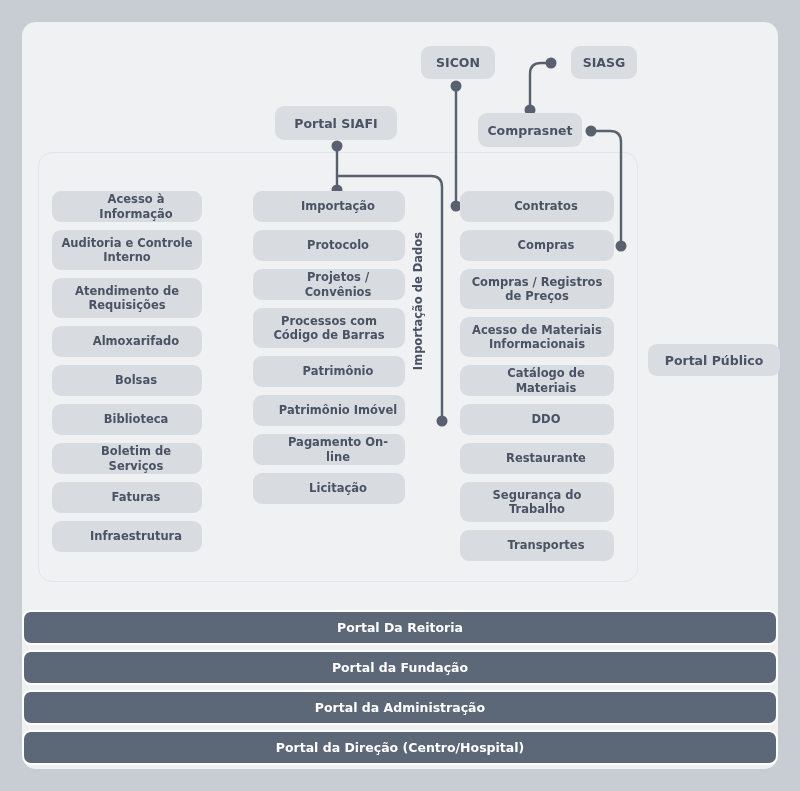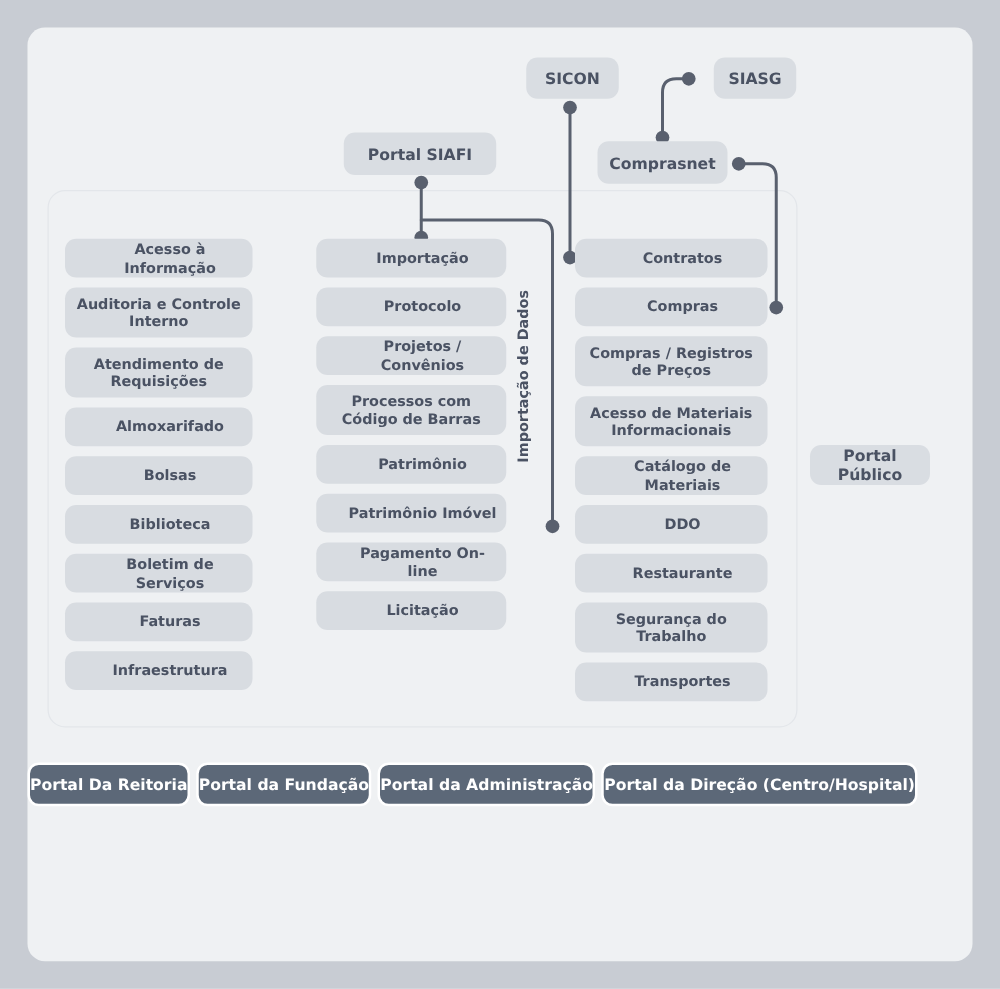"Portal Público" .node-publico { top: 356px -> 344px; width: 96px -> 132px }
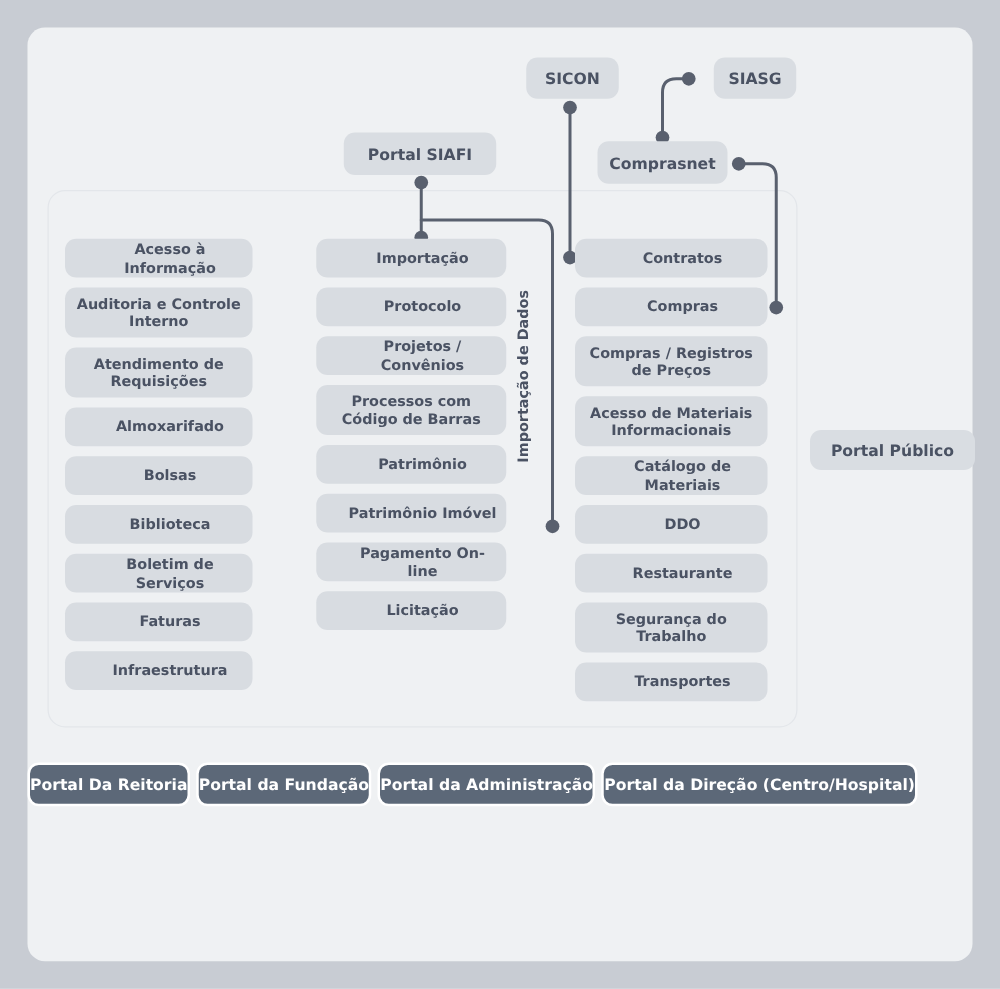"Portal Da Reitoria" .bars { flex-direction: row -> column }
